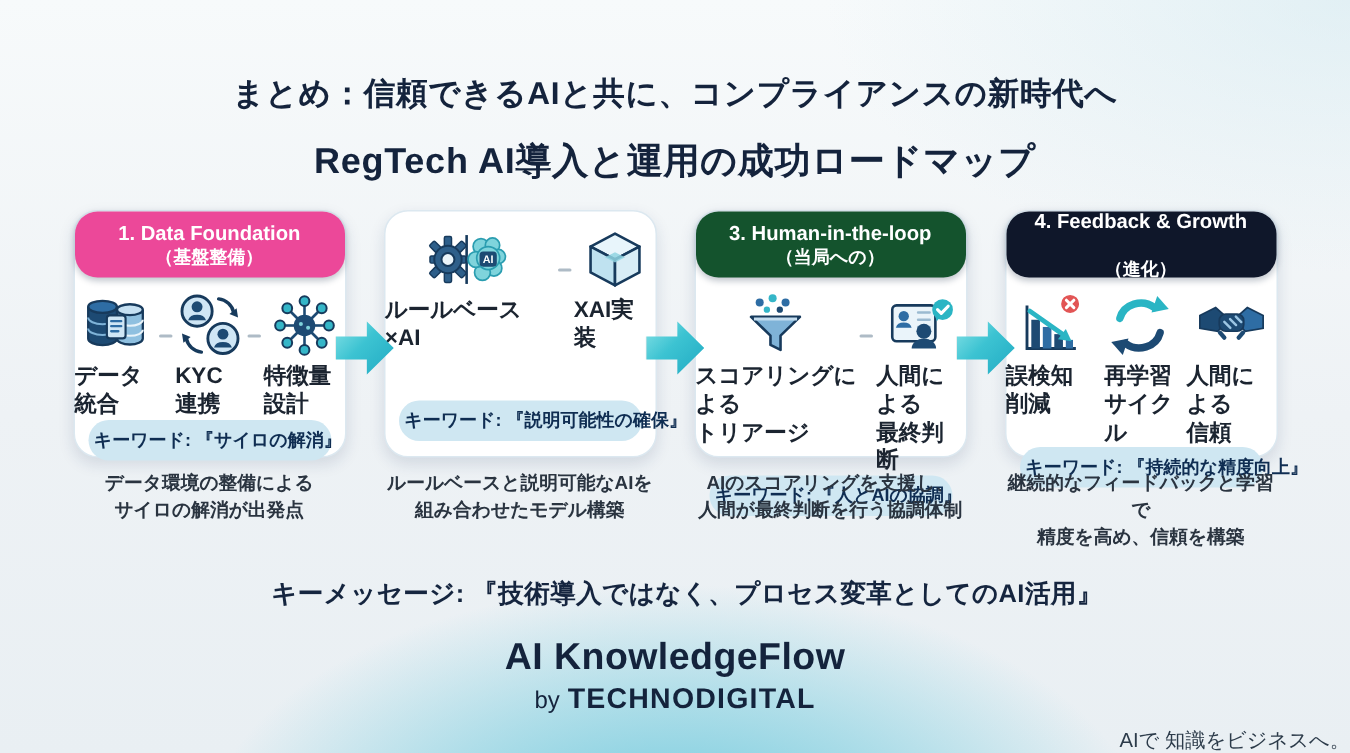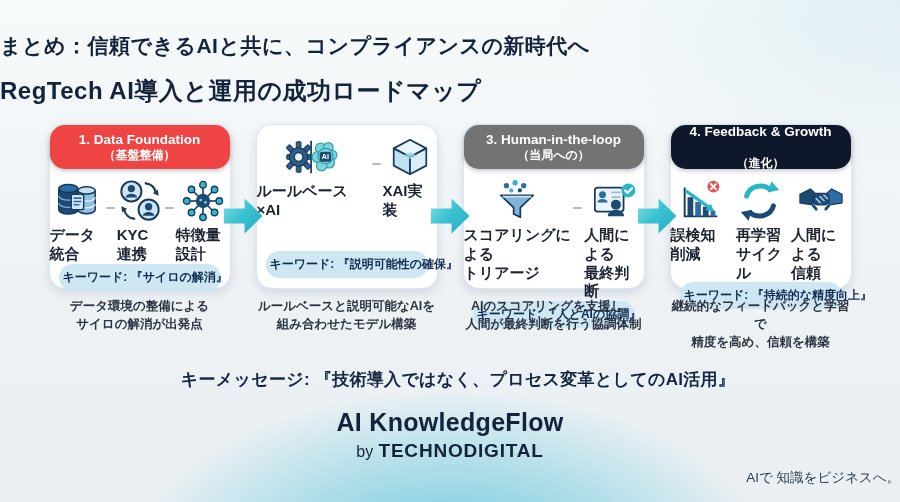"まとめ：信頼できるAIと共に、コンプライアンスの新時代へ" .titles { padding-top: 32px -> 48px; text-align: none -> center }
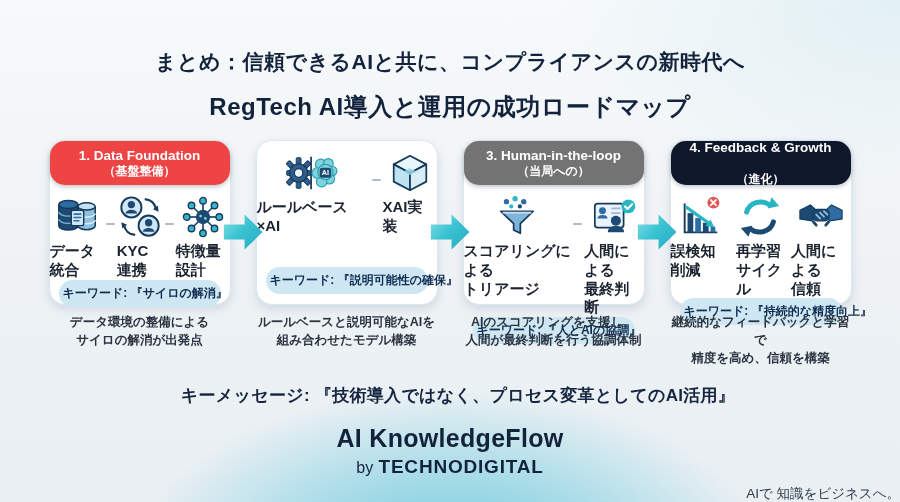"1. Data Foundation" div.card-header { background: #ef4444 -> #ec4899 }
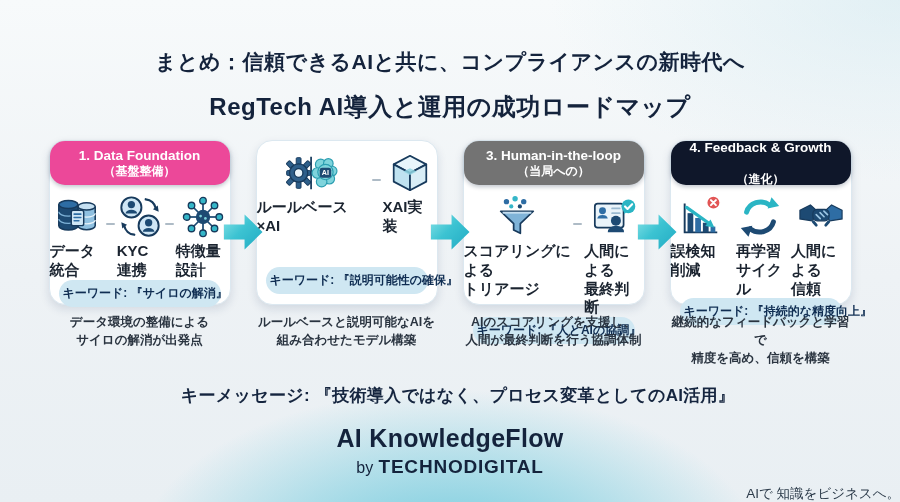"3. Human-in-the-loop" div.card-header { background: #737373 -> #14532d }
